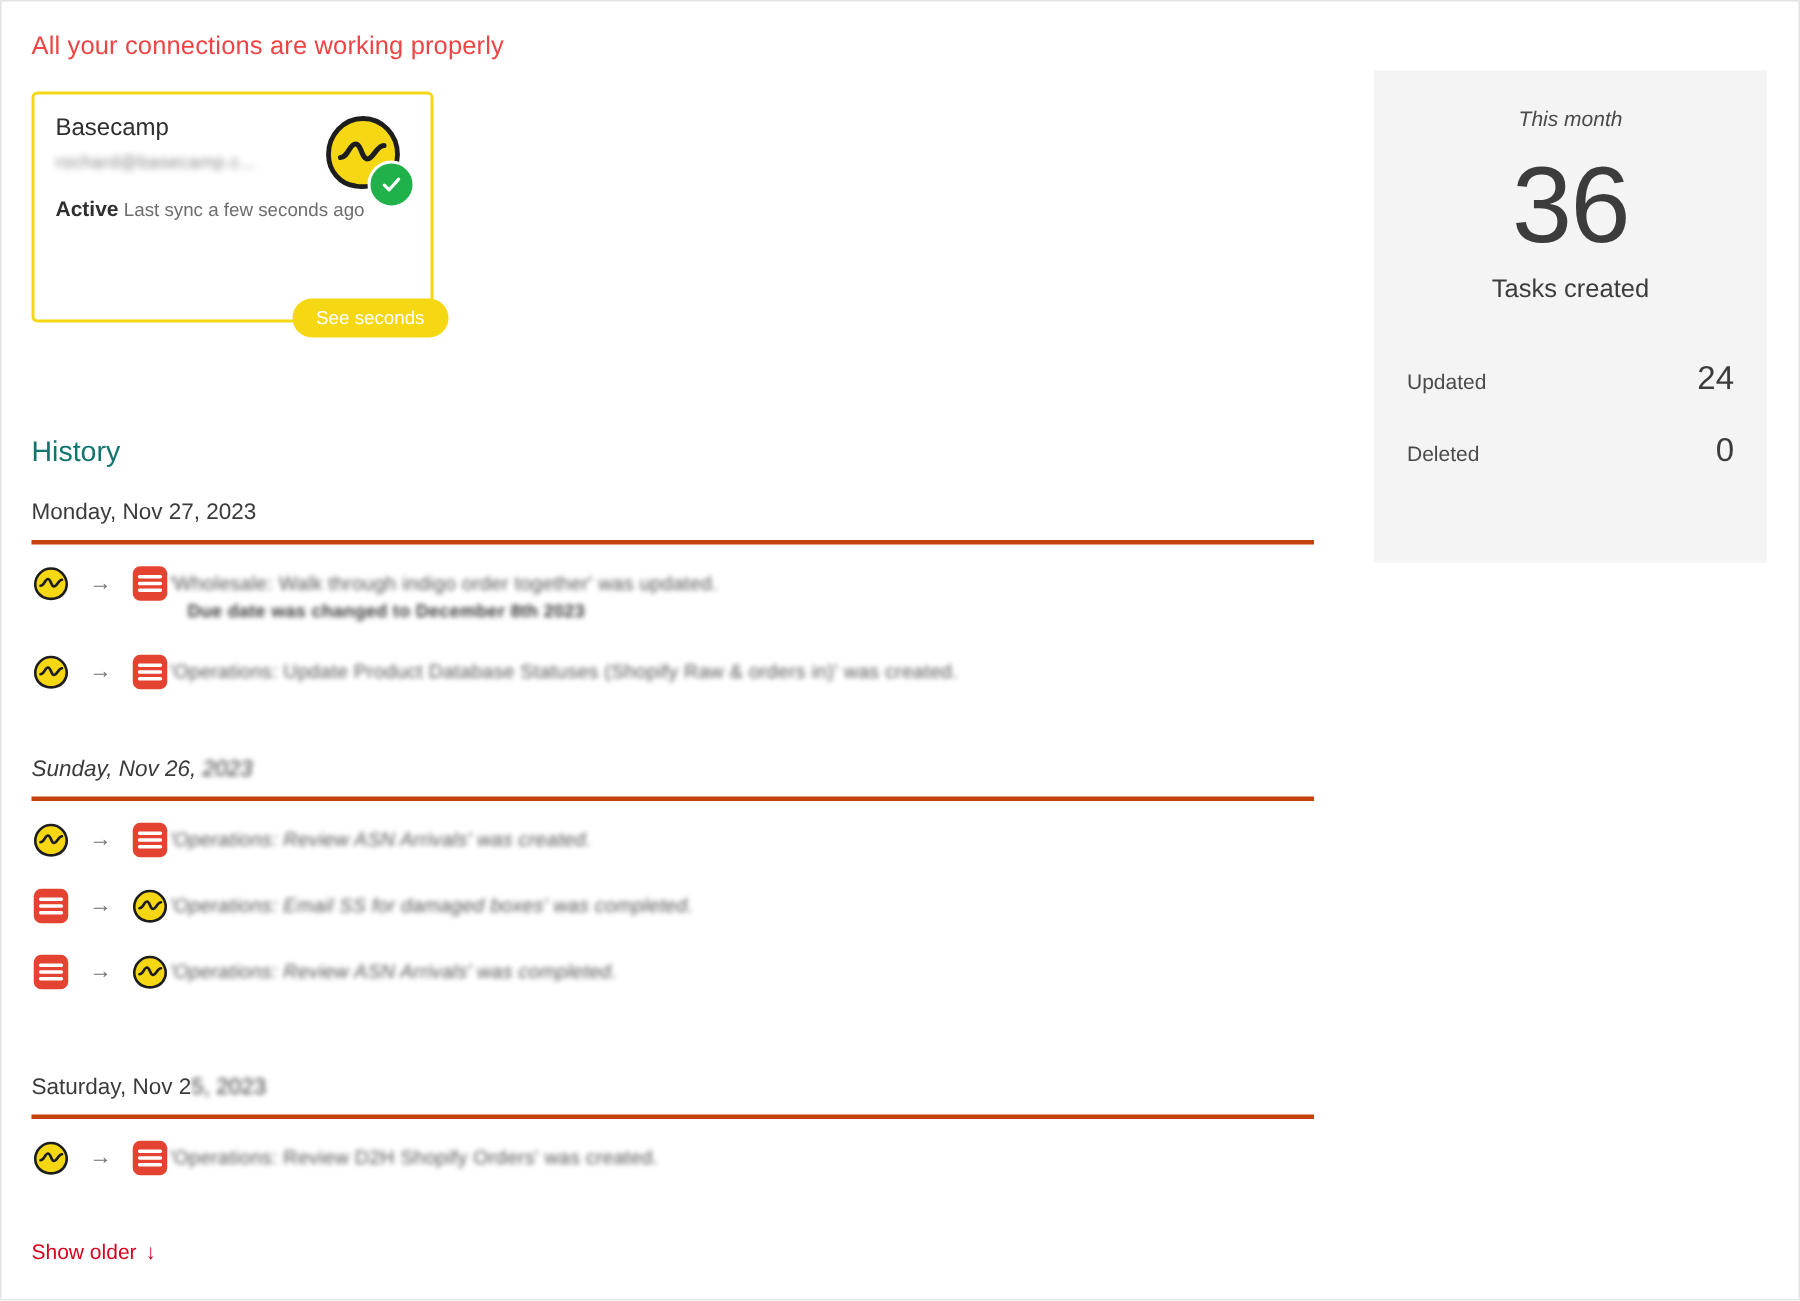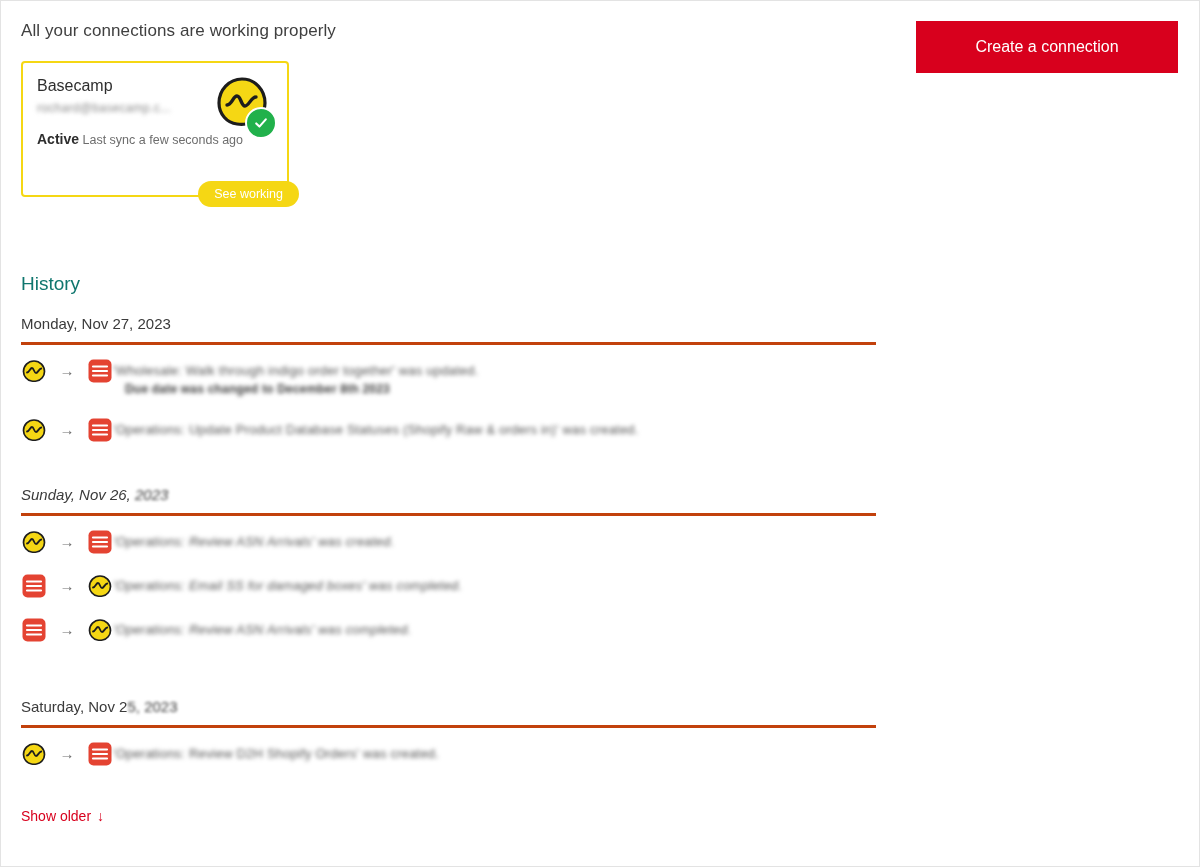"All your connections are working" .status-line { color: #404040 -> #ef4444 }
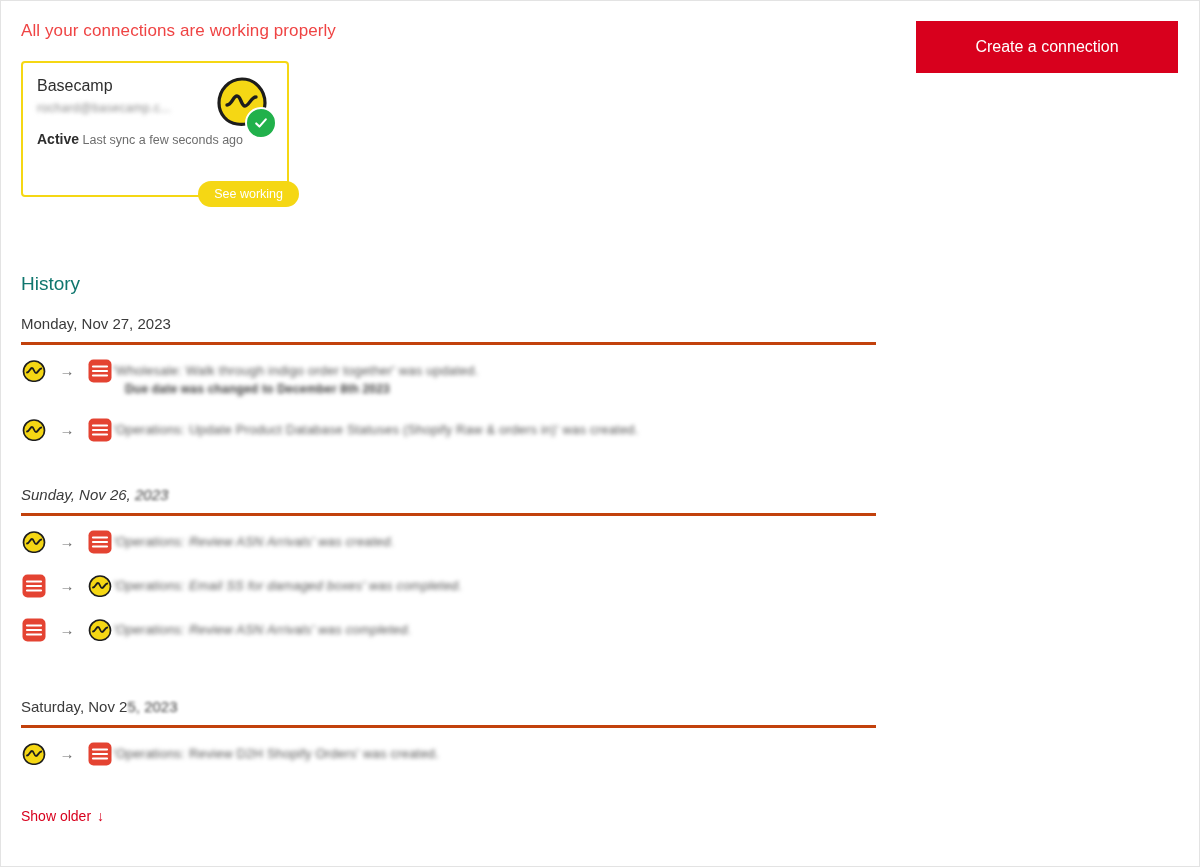"Create a connection" button.create-btn { html: <button>Create a connection</button> -> none }
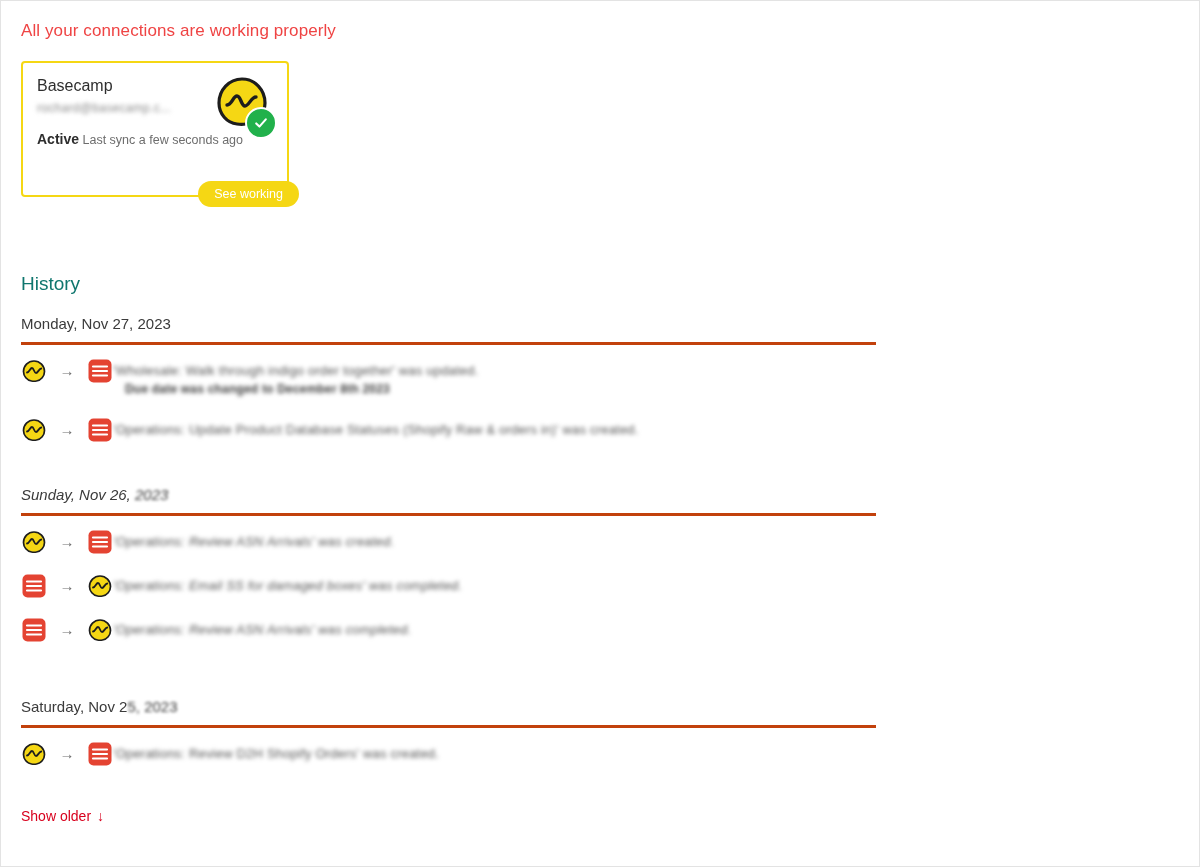"Basecamp" .conn-card { height: 136px -> 154px }
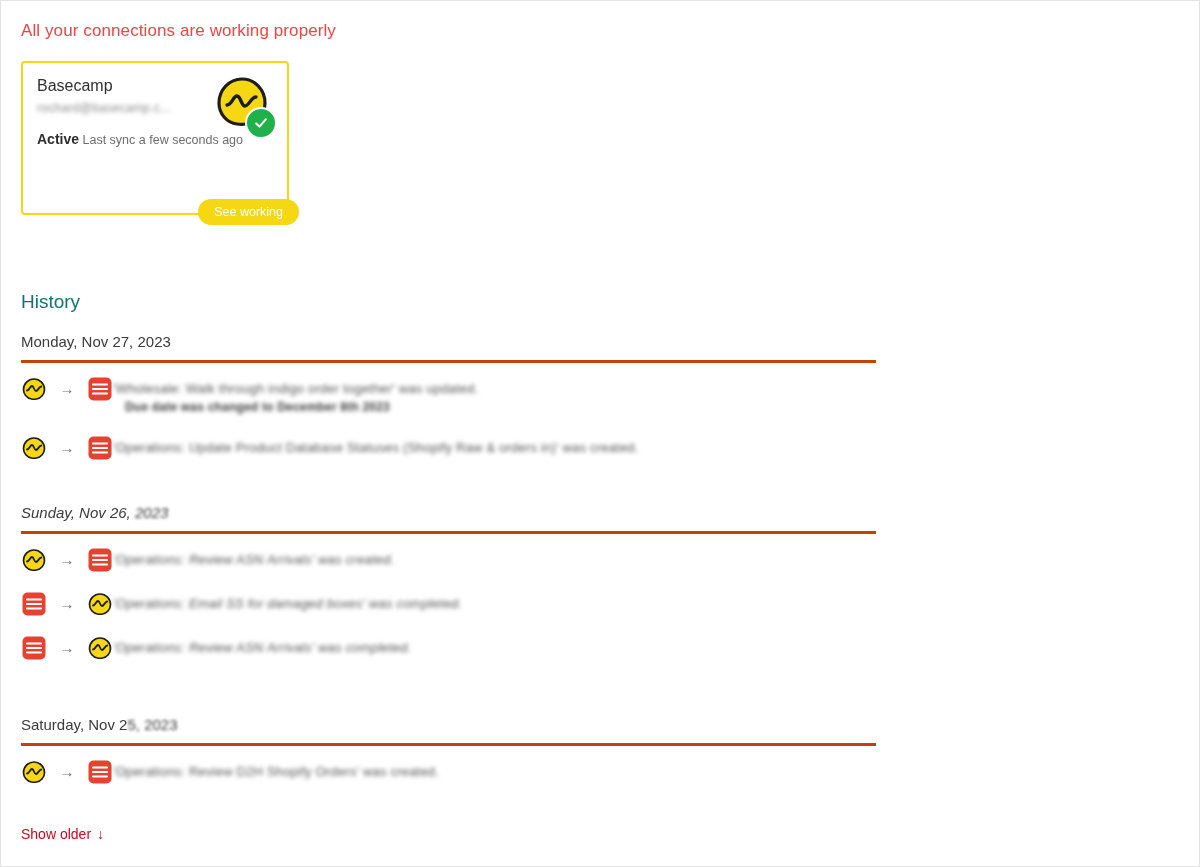"This month" div.stats-card { html: none -> <div> <div>This month</div> <div>36</div> <div>Tasks created</div> <div> <span>Updated</span> <span>24</span> </div> <div> <span>Deleted</span> <span>0</span> </div> </div> }
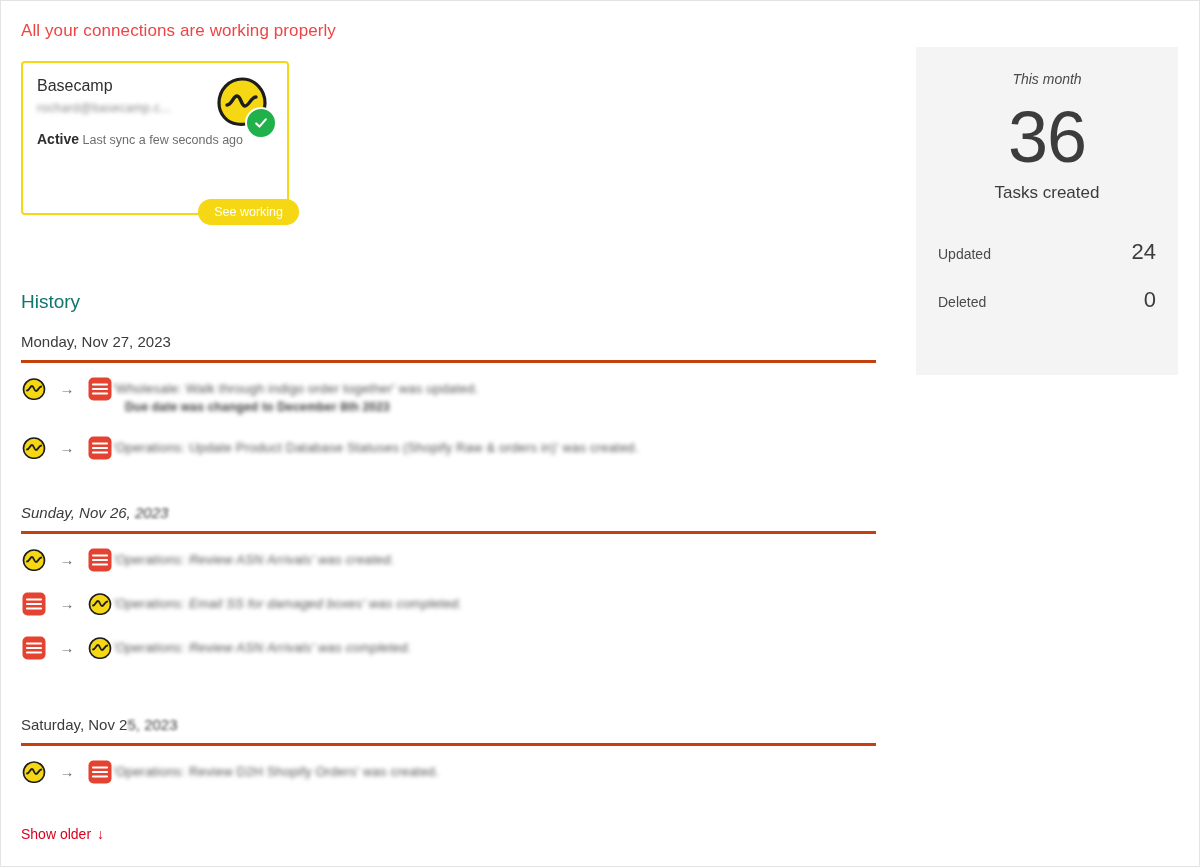"See working" button.see-details { text: working -> seconds }
